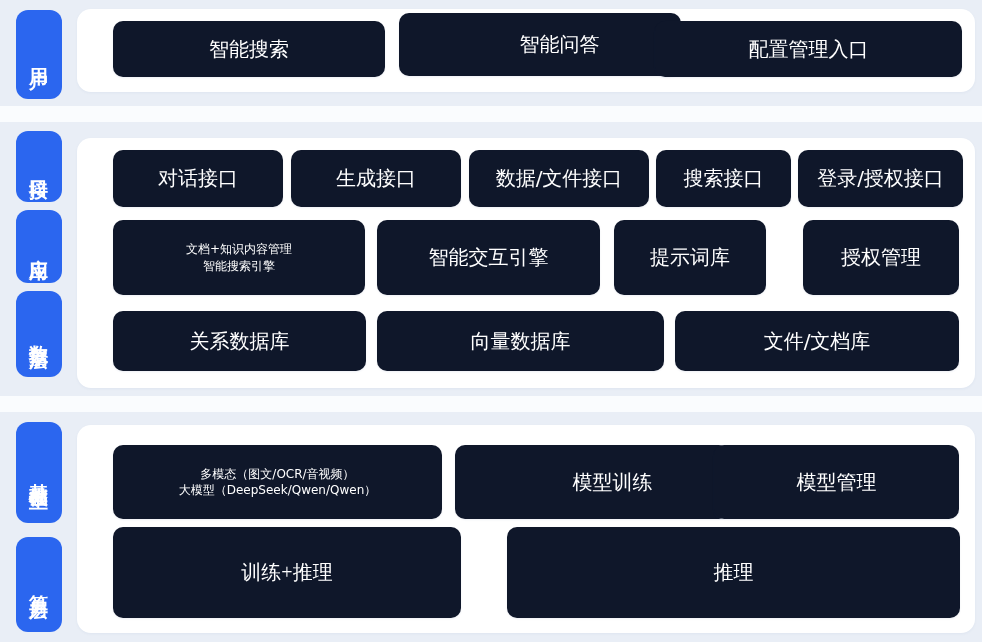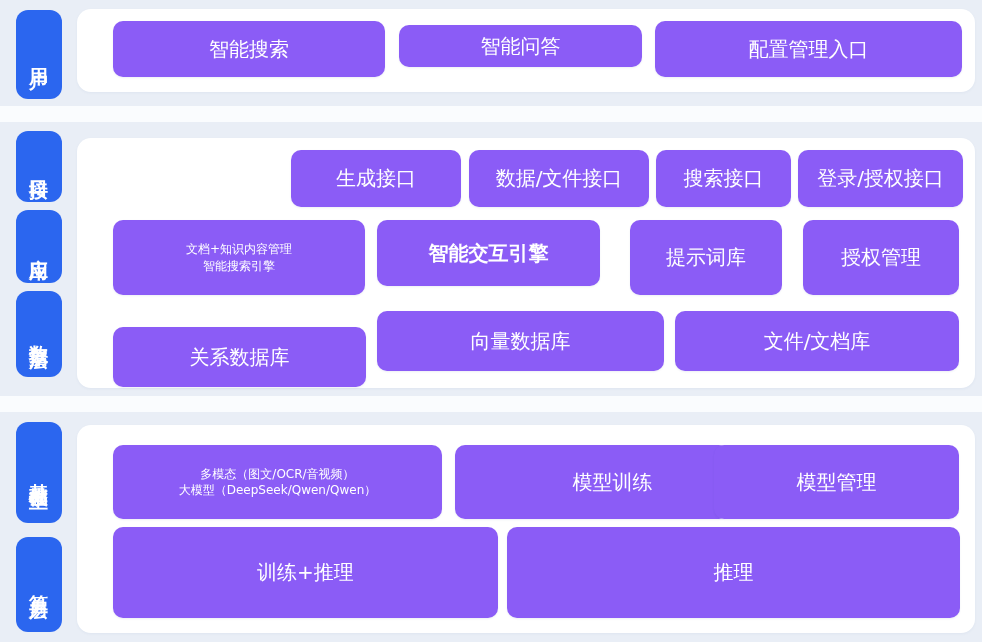"智能搜索" .btn { background: #8b5cf6 -> #0f172a }
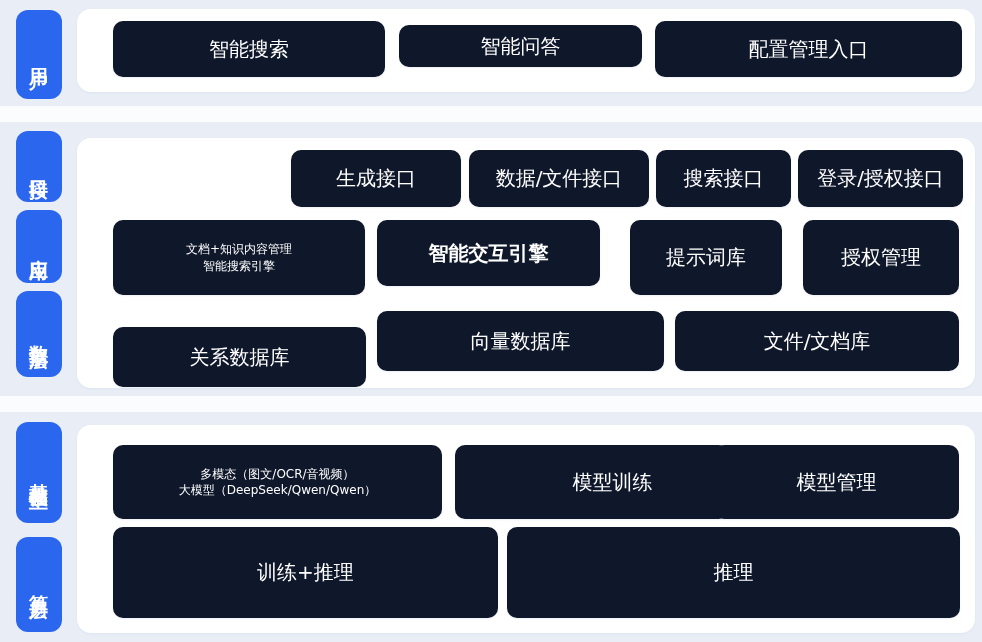"智能问答" div.btn { height: 42px -> 63px; padding-left: none -> 39px; top: 16px -> 4px }
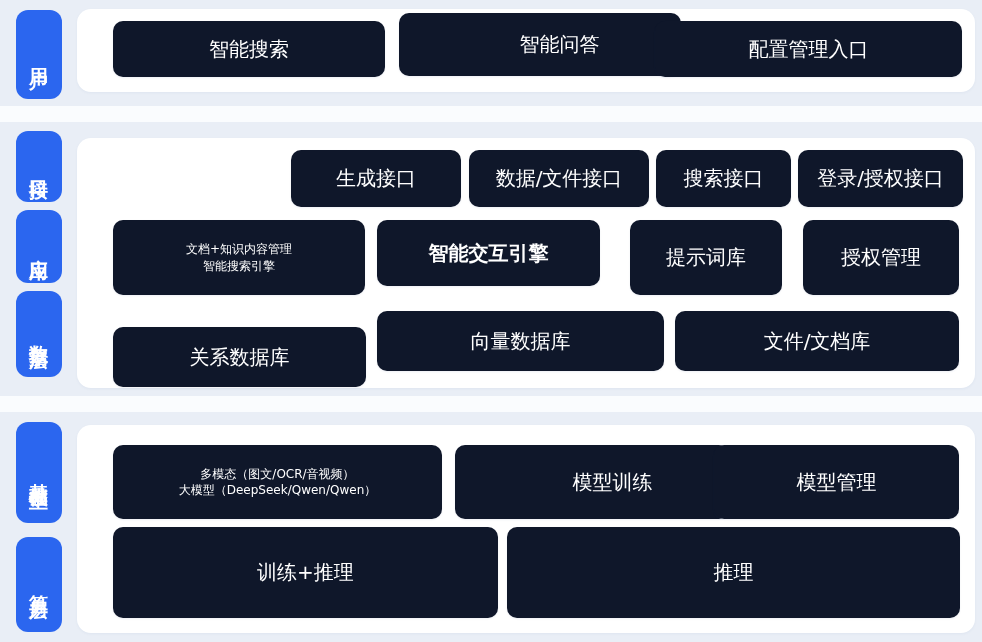"对话接口" div.btn { html: none -> <div>对话接口</div> }
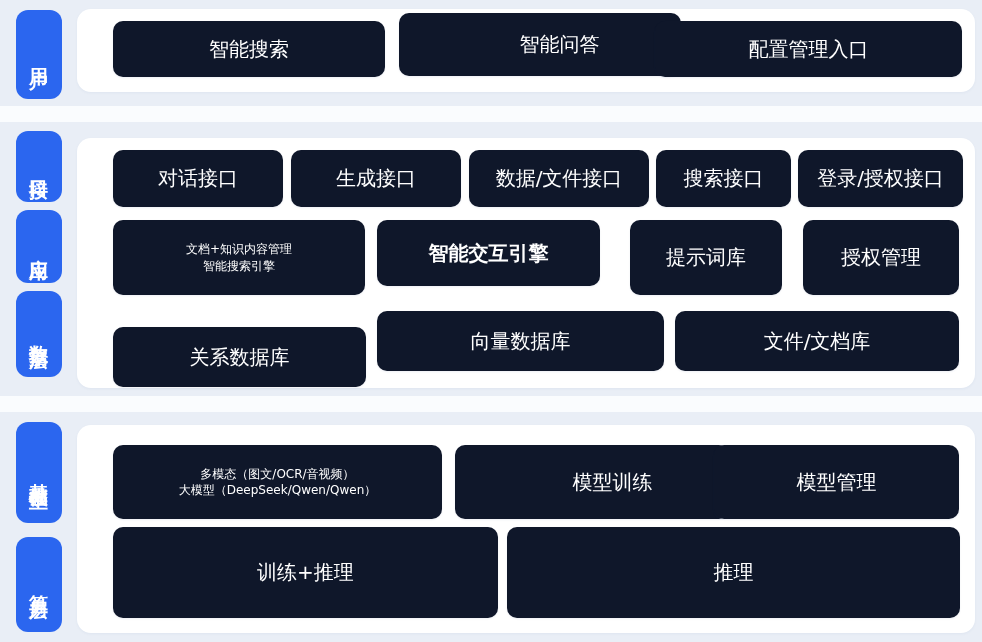"智能交互引擎" div.btn { font-weight: bold -> none; height: 66px -> 75px }
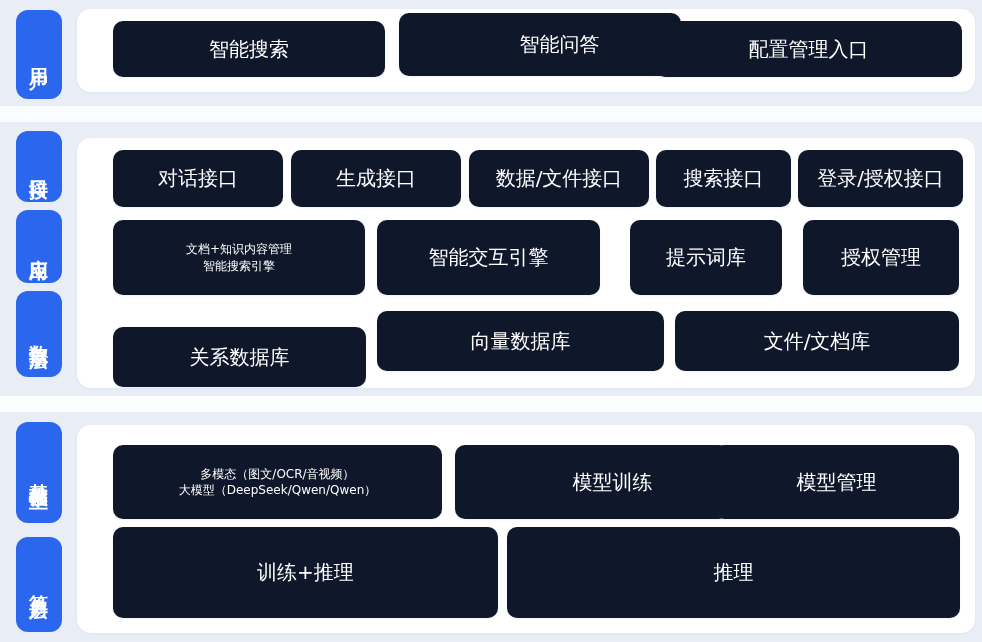"提示词库" div.btn { left: 553px -> 537px }
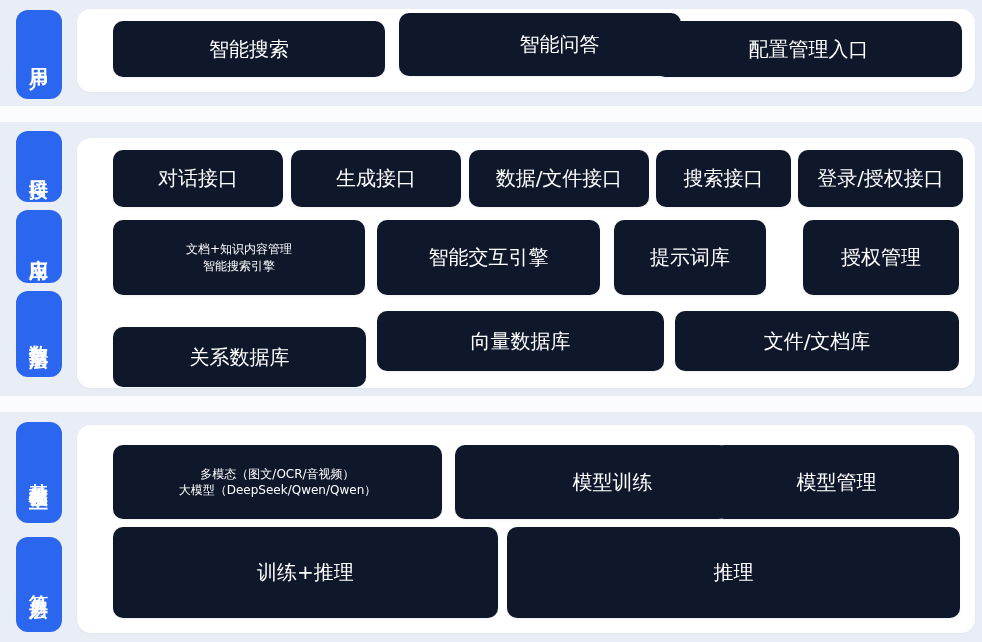"关系数据库" div.btn { margin-top: 16px -> none }
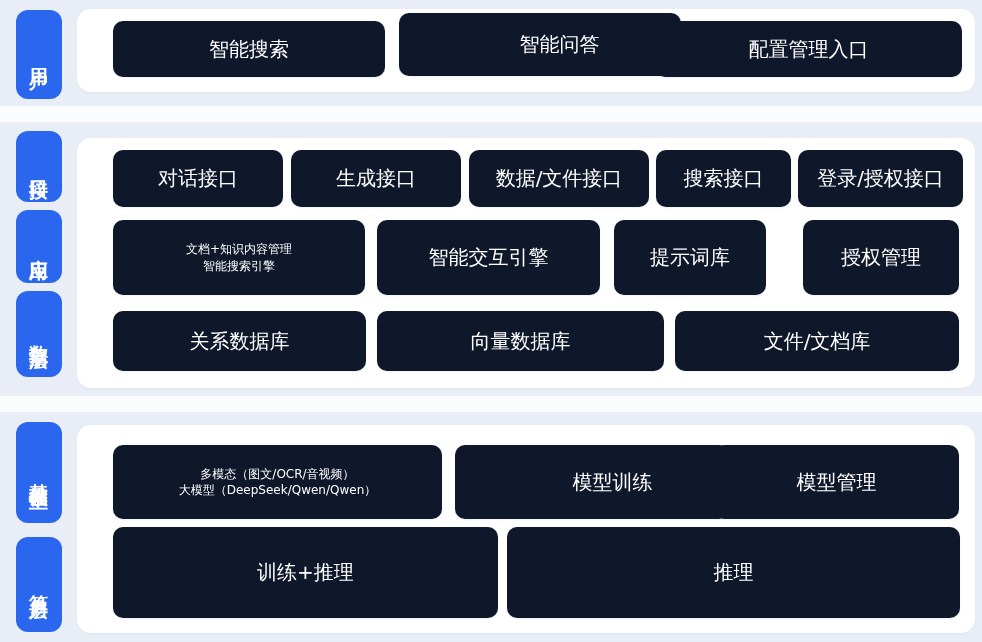"训练+推理" div.btn { font-family: none -> Liberation Serif, serif; width: 385px -> 348px }
